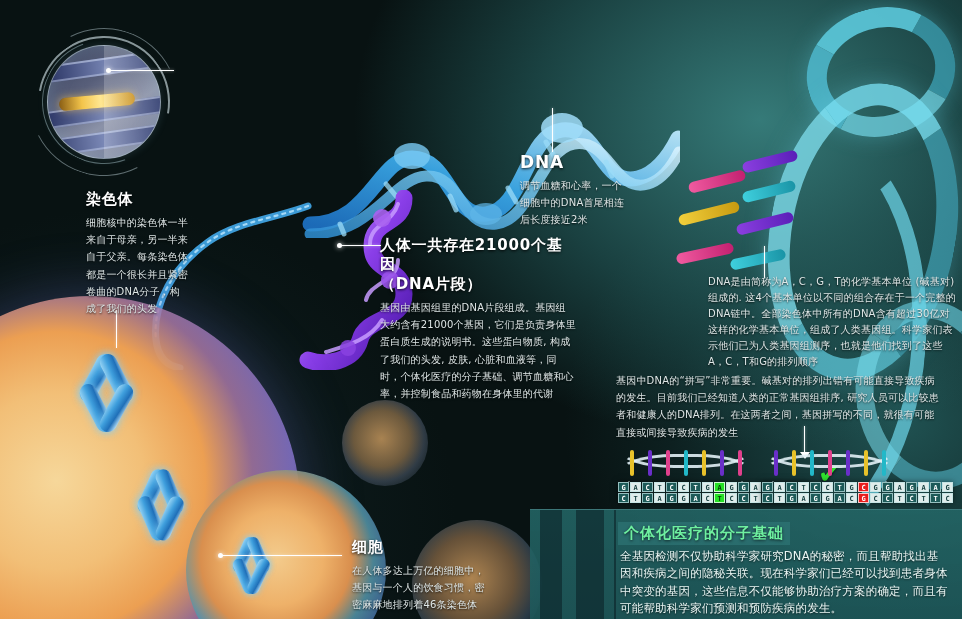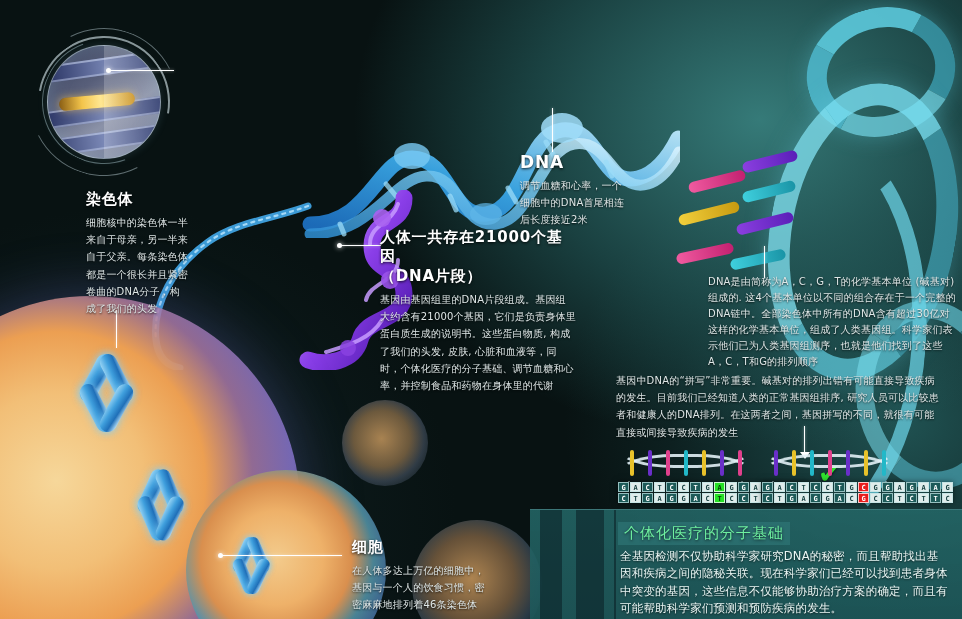"人体一共存在21000个基因" div.tblock { top: 228px -> 236px }
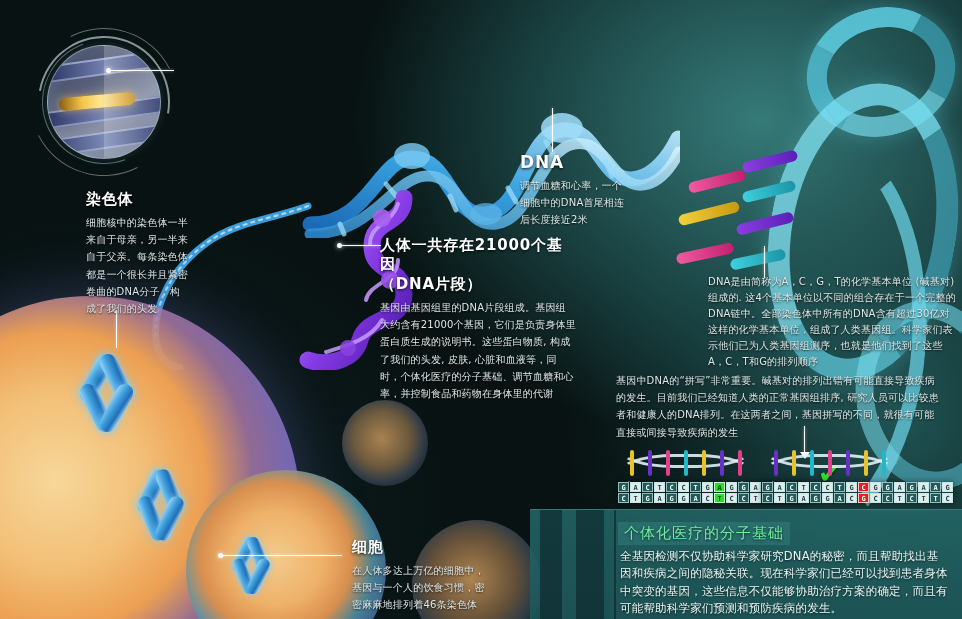"个体化医疗的分子基础" .concl .title { font-weight: normal -> bold }
